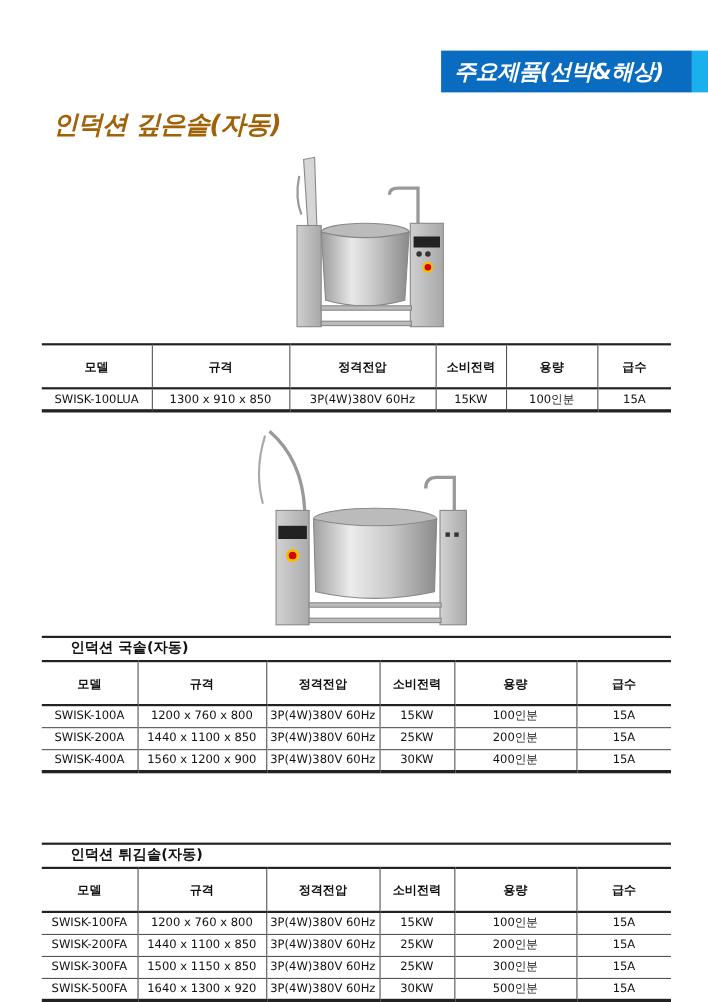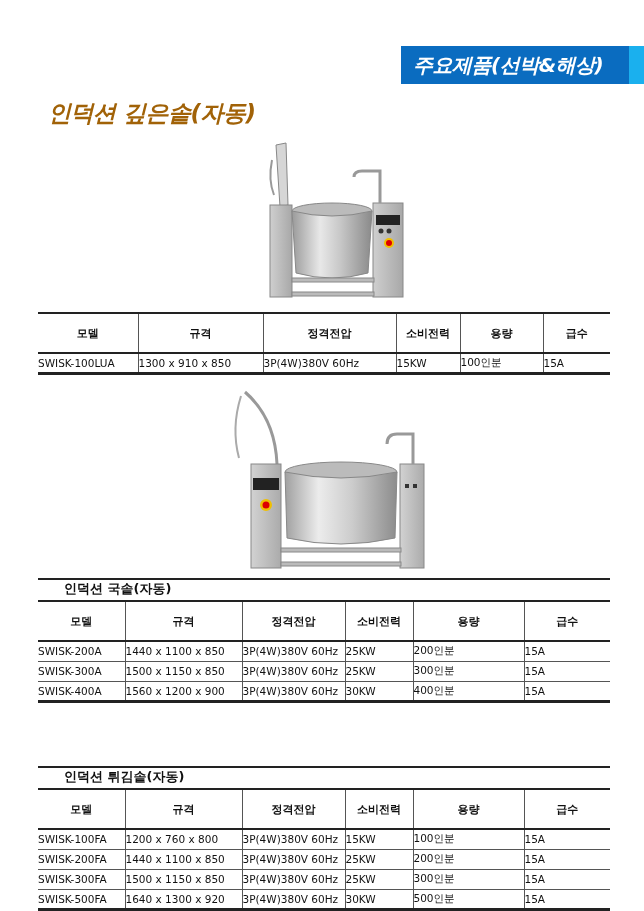"SWISK-100LUA" tbody td { text-align: left -> center }
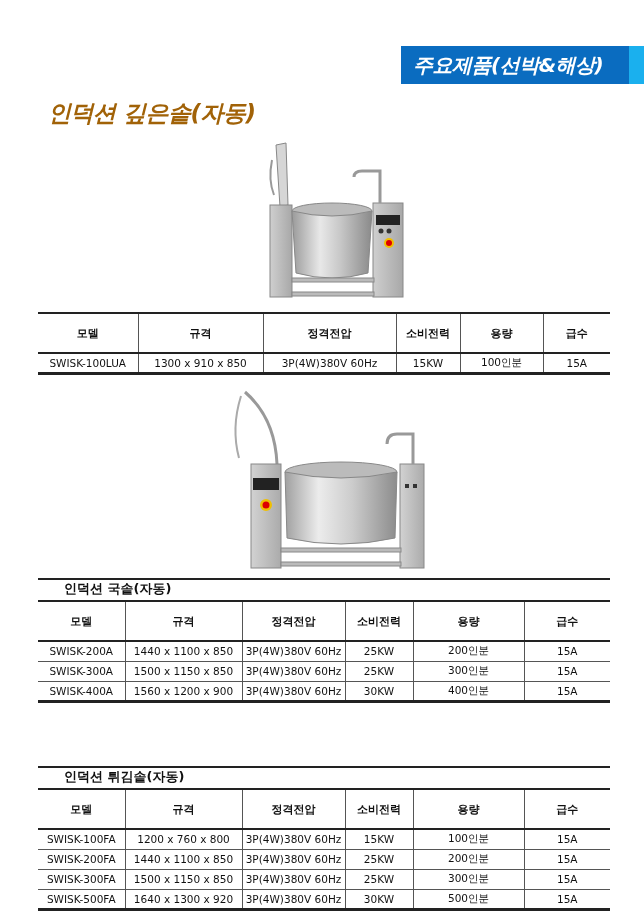"SWISK-100A" tr { html: none -> <tr> <td>SWISK-100A</td> <td>1200 x 760 x 800</td> <td>3P(4W)380V 60Hz</td> <td>15KW</td> <td>100인분</td> <td>15A</td> </tr> }
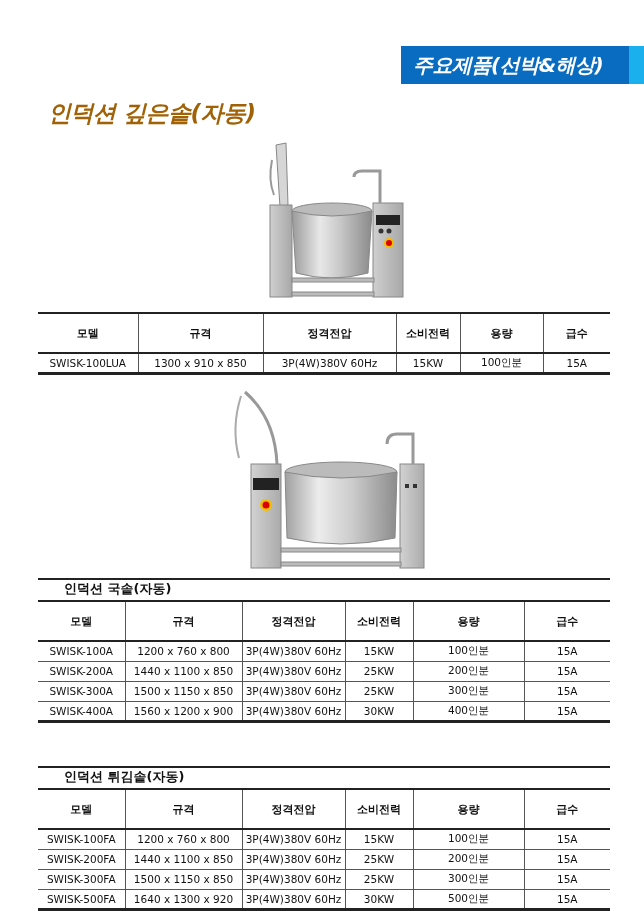"SWISK-300A" tr { html: <tr> <td>SWISK-300A</td> <td>1500 x 1150 x 850</td> <td>3P(4W)380V 60Hz</td> <td>25KW</td> <td>300인분</td> <td>15A</td> </tr> -> none }
